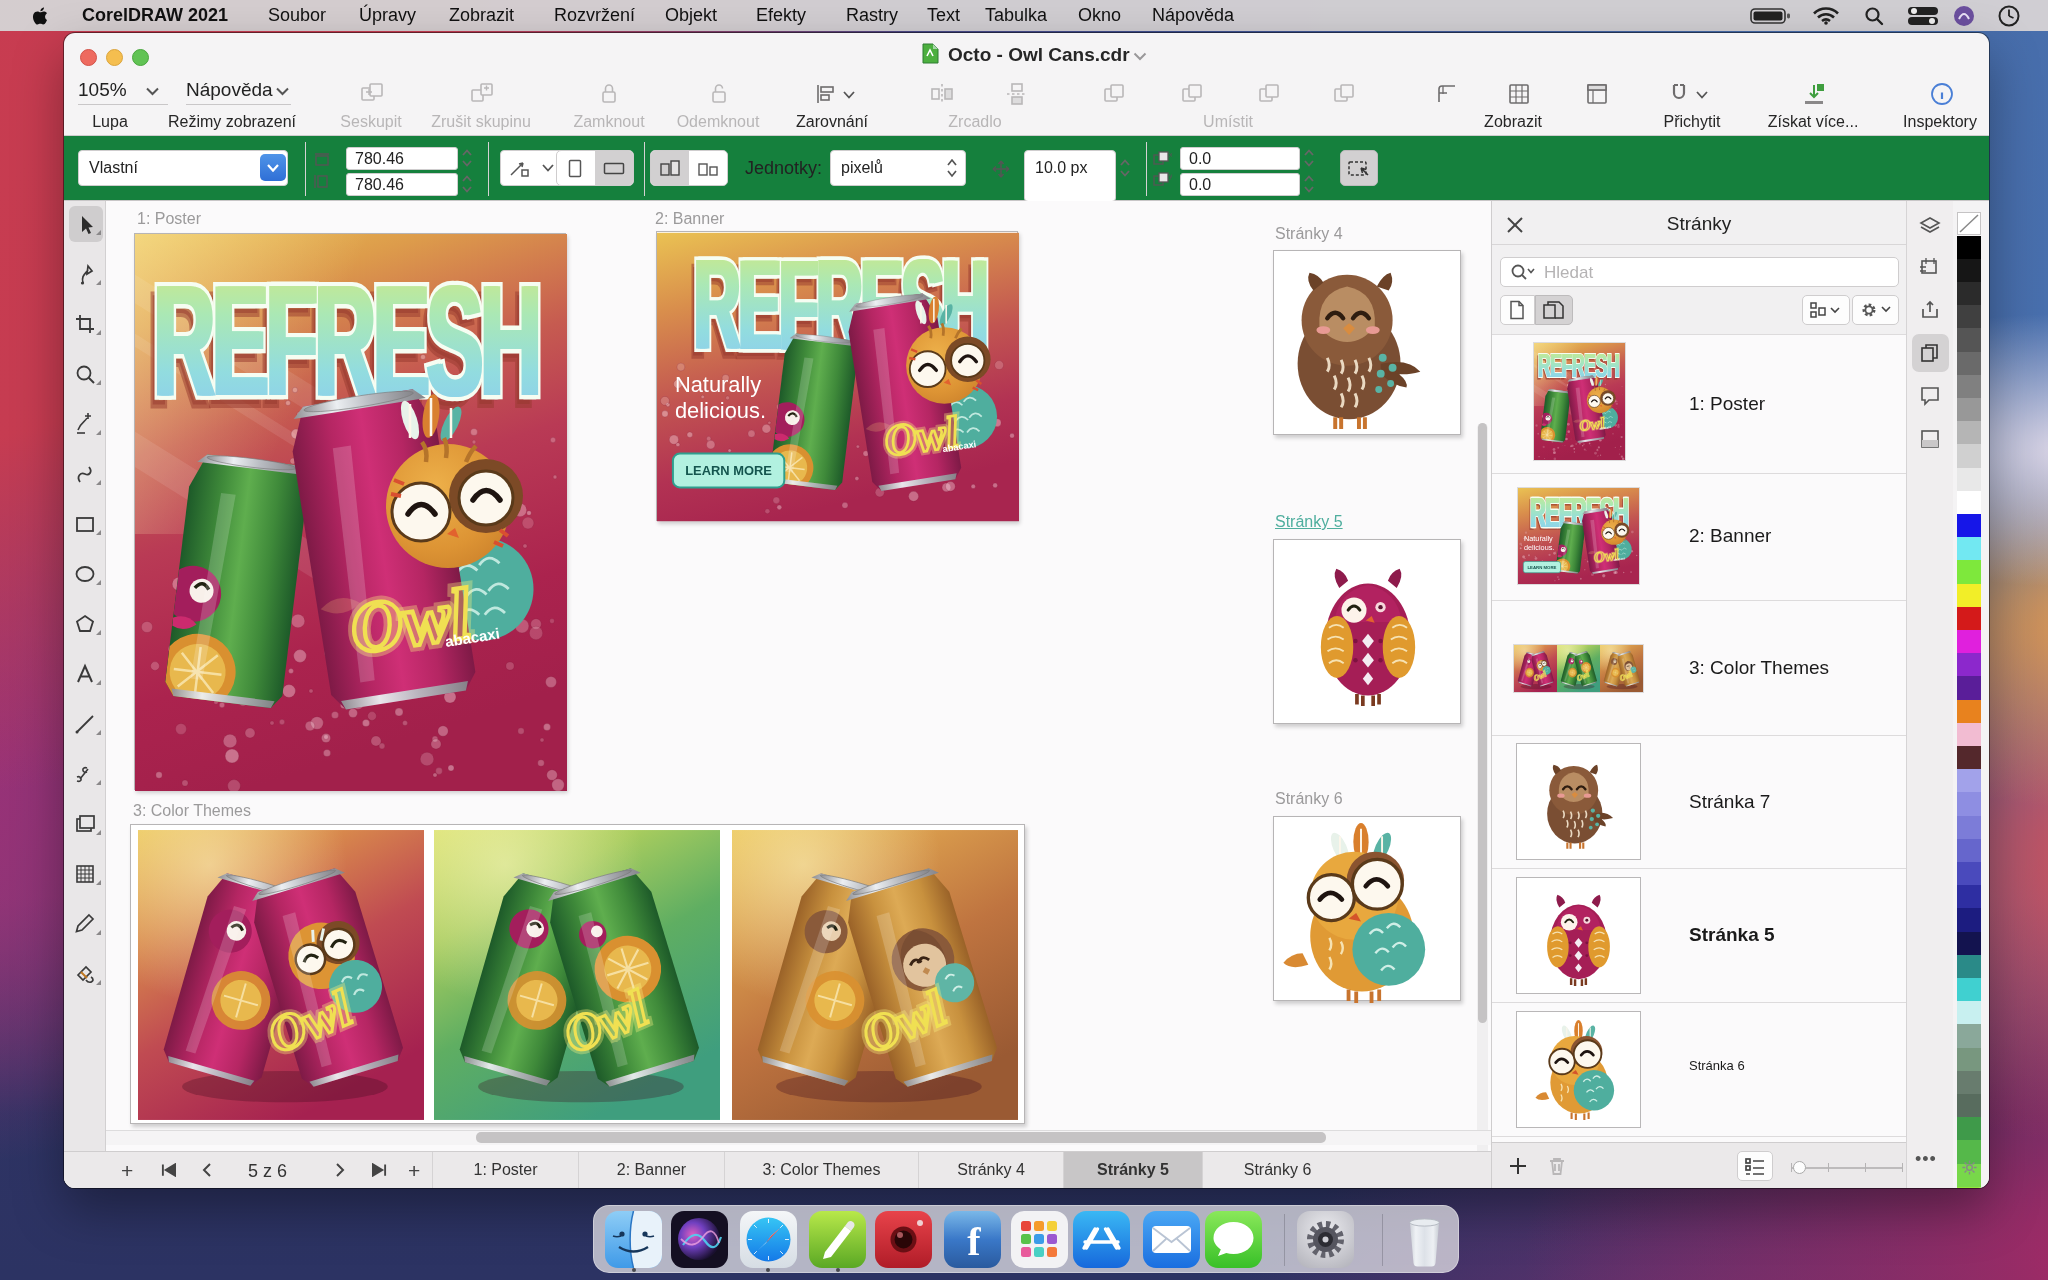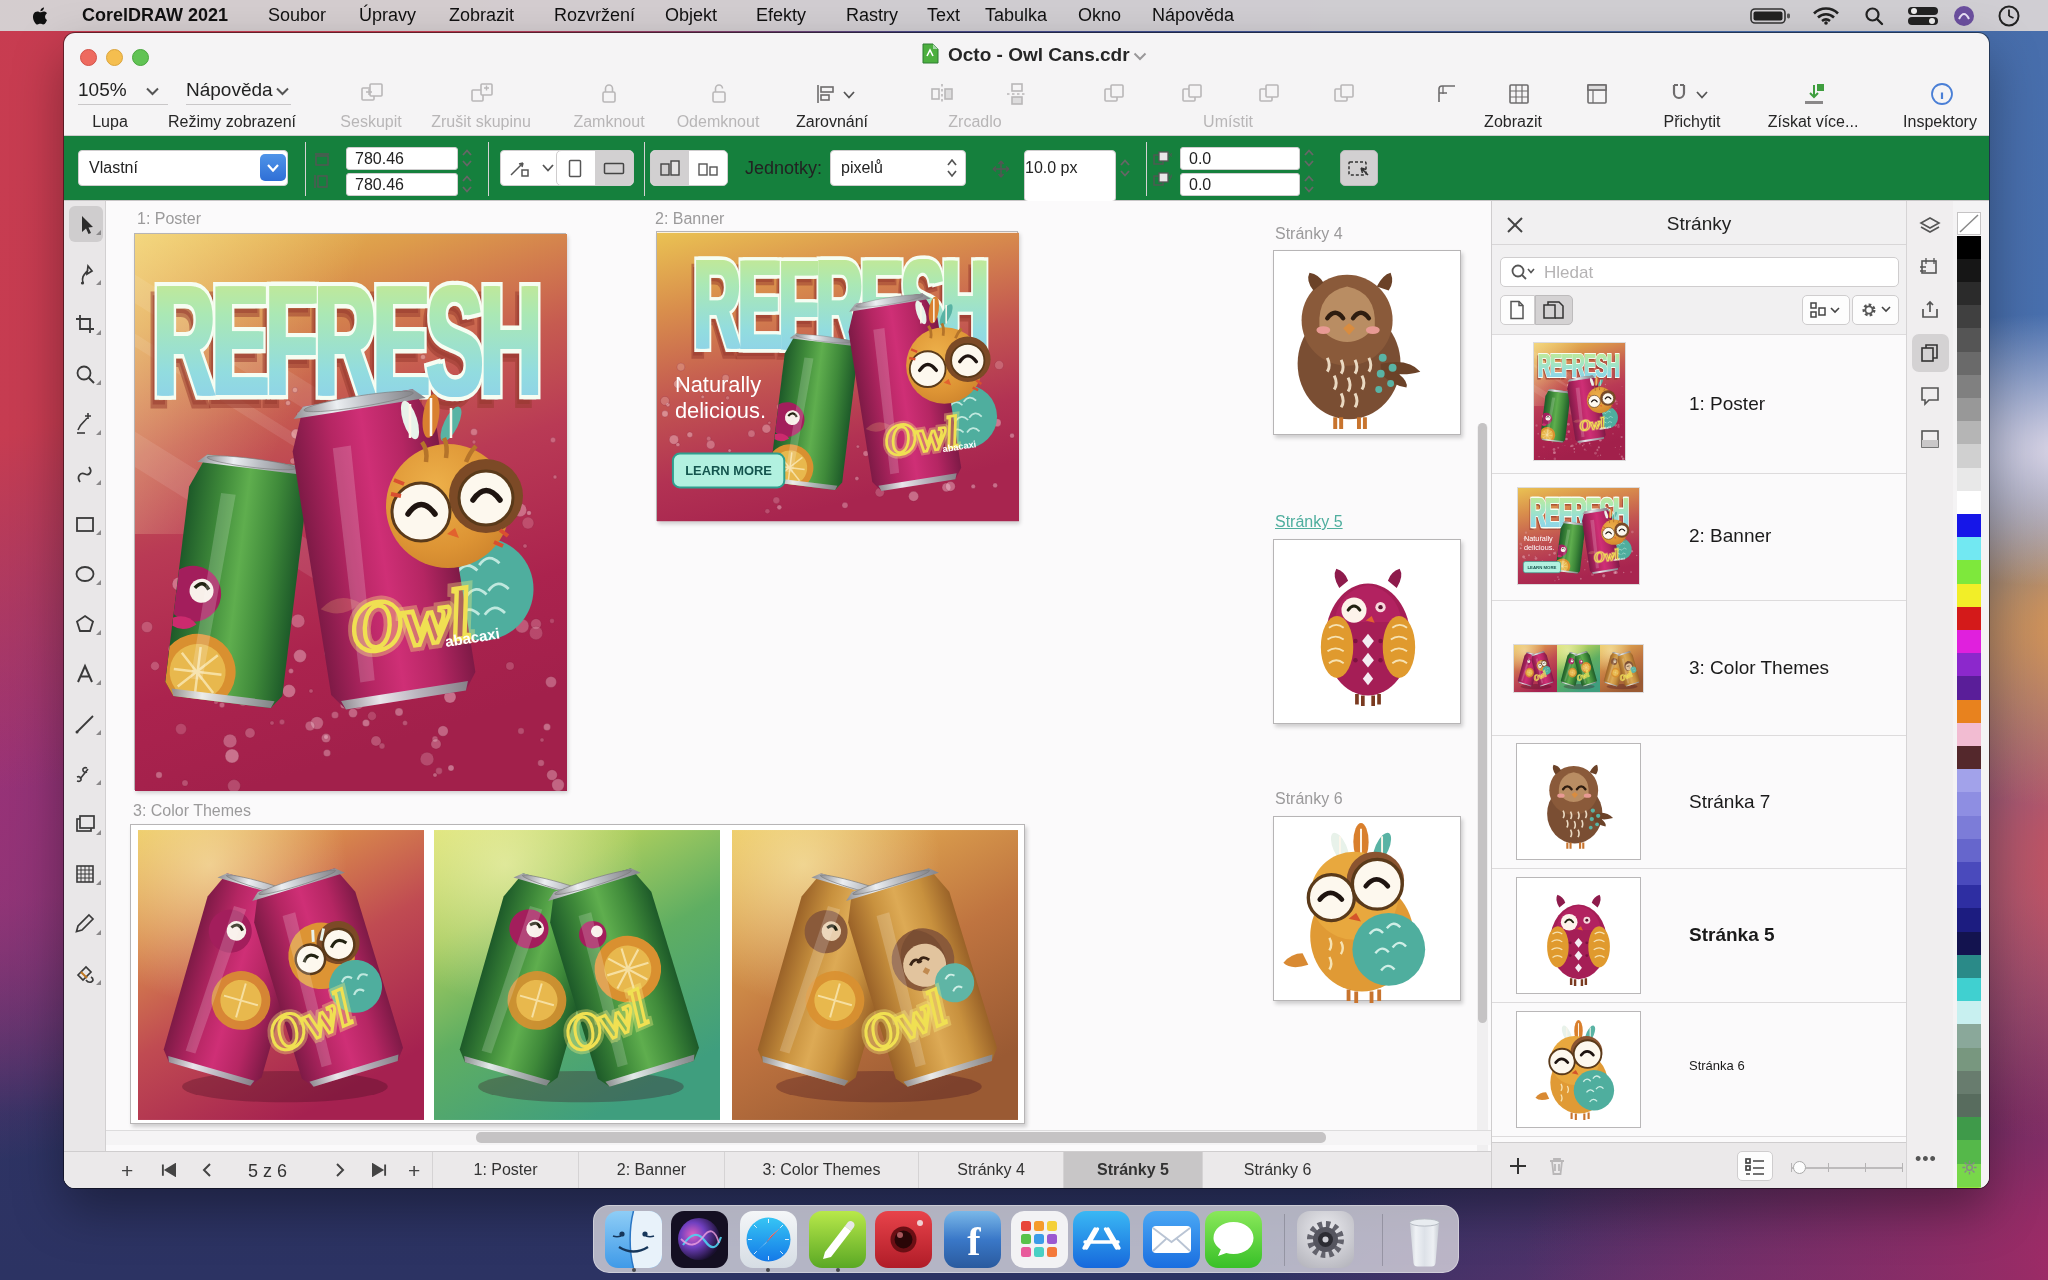"10.0 px" div.field { padding-left: none -> 10px }
